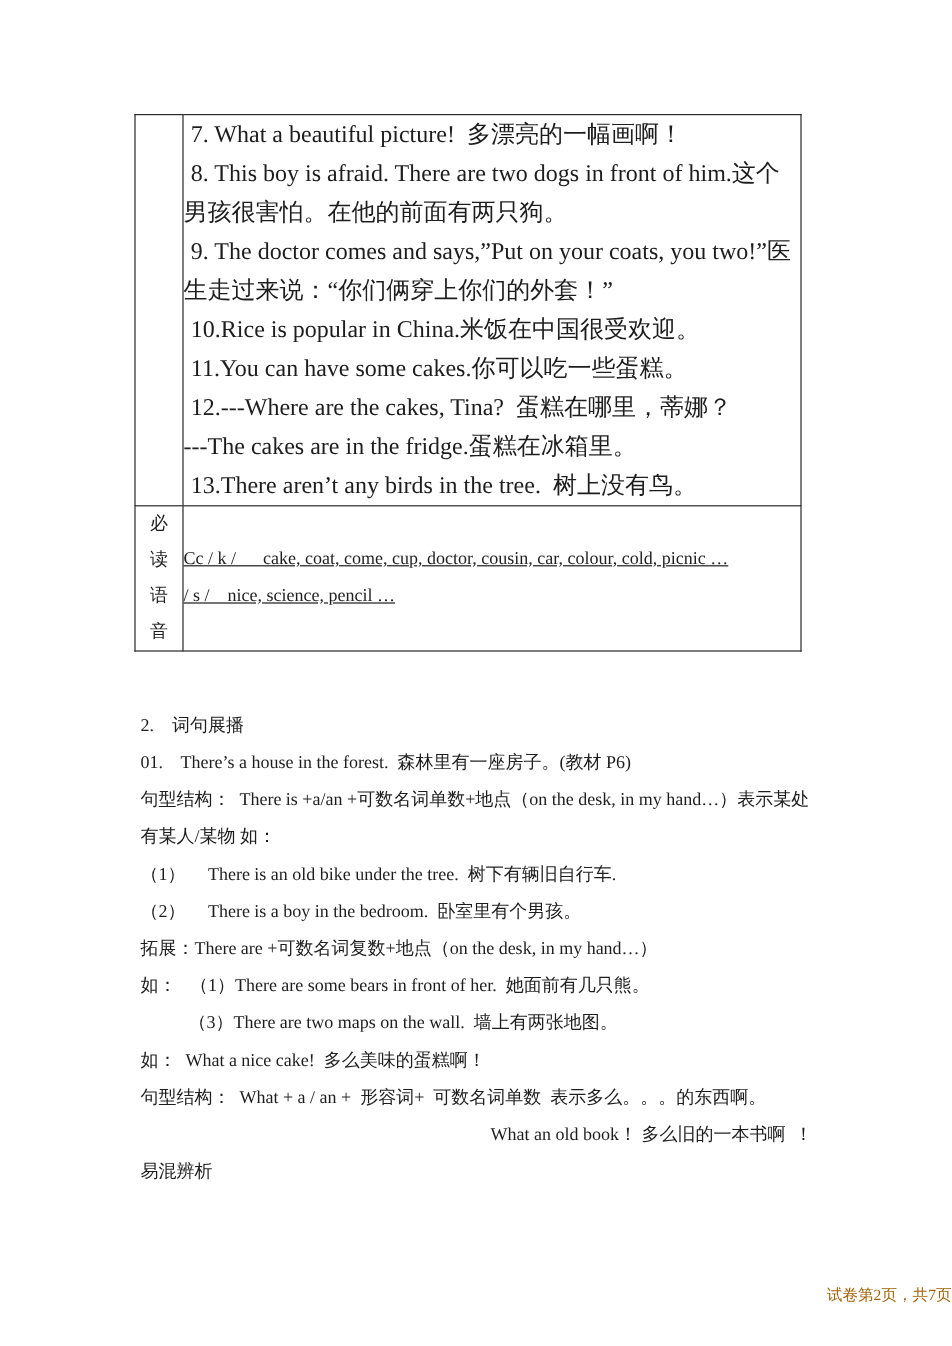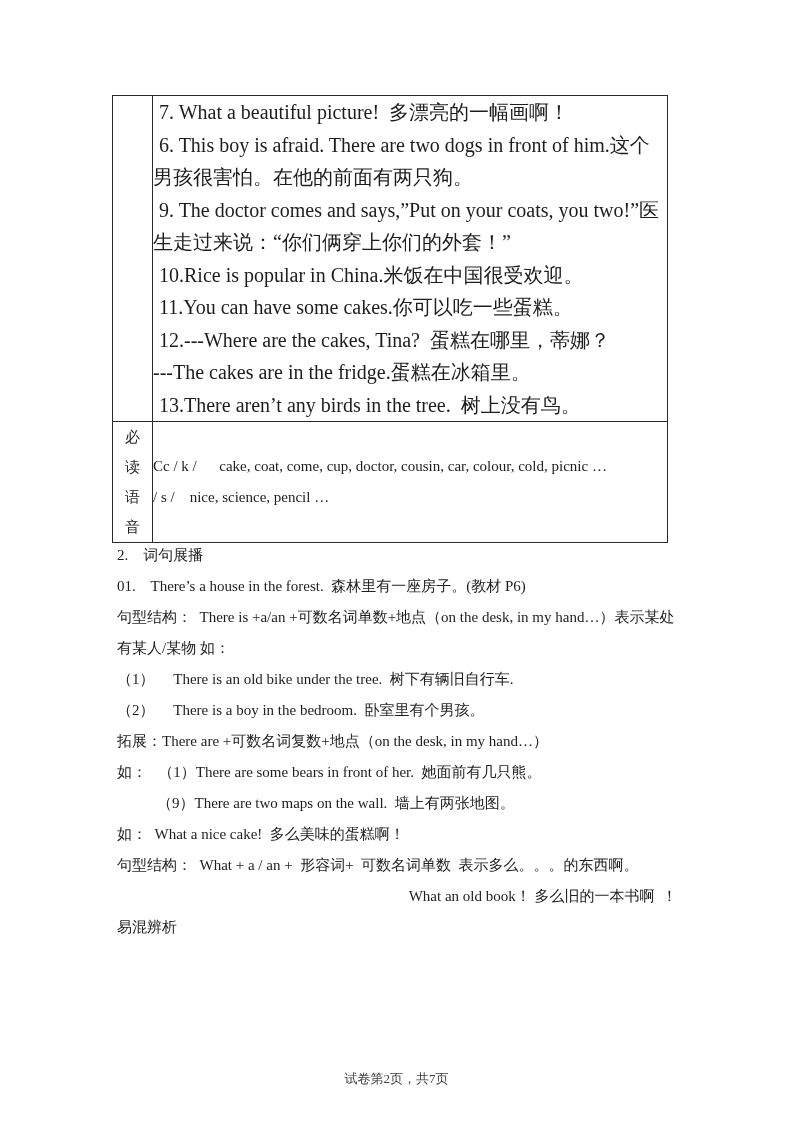"6. This boy is afraid." p.t-line { text: 6 -> 8 }
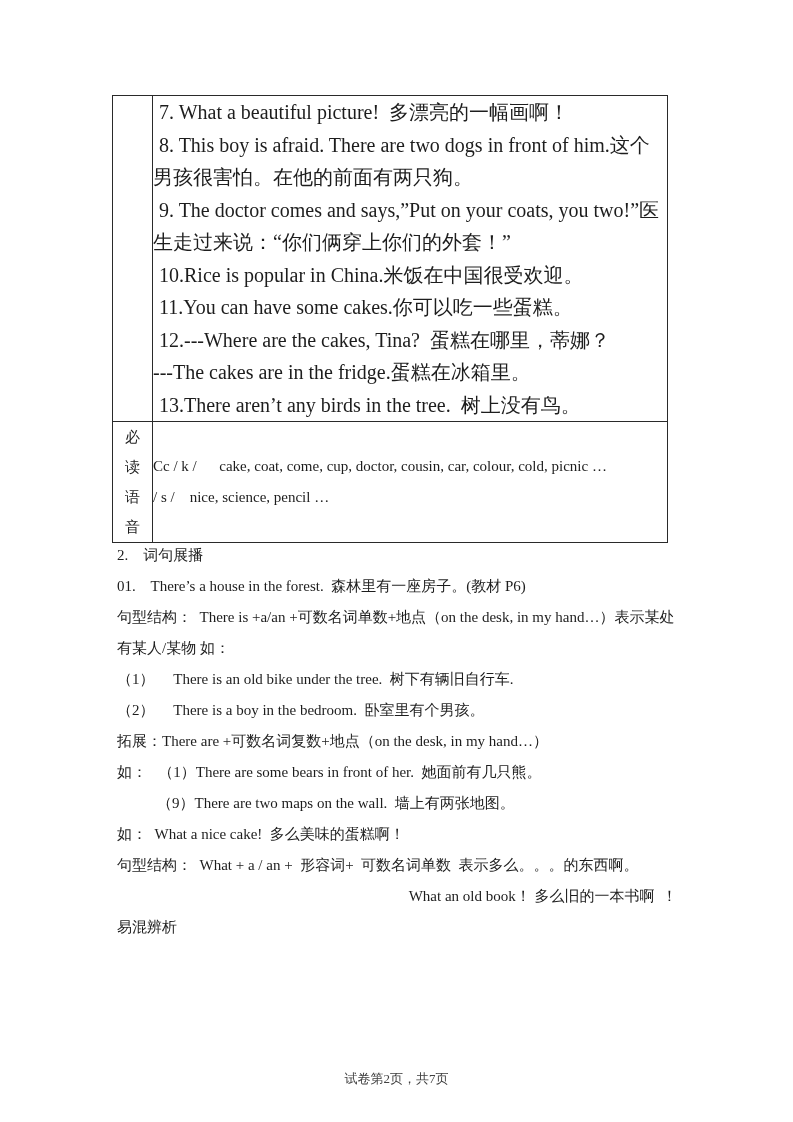"Cc / k / cake," .phonics-line { text-decoration: none -> underline }
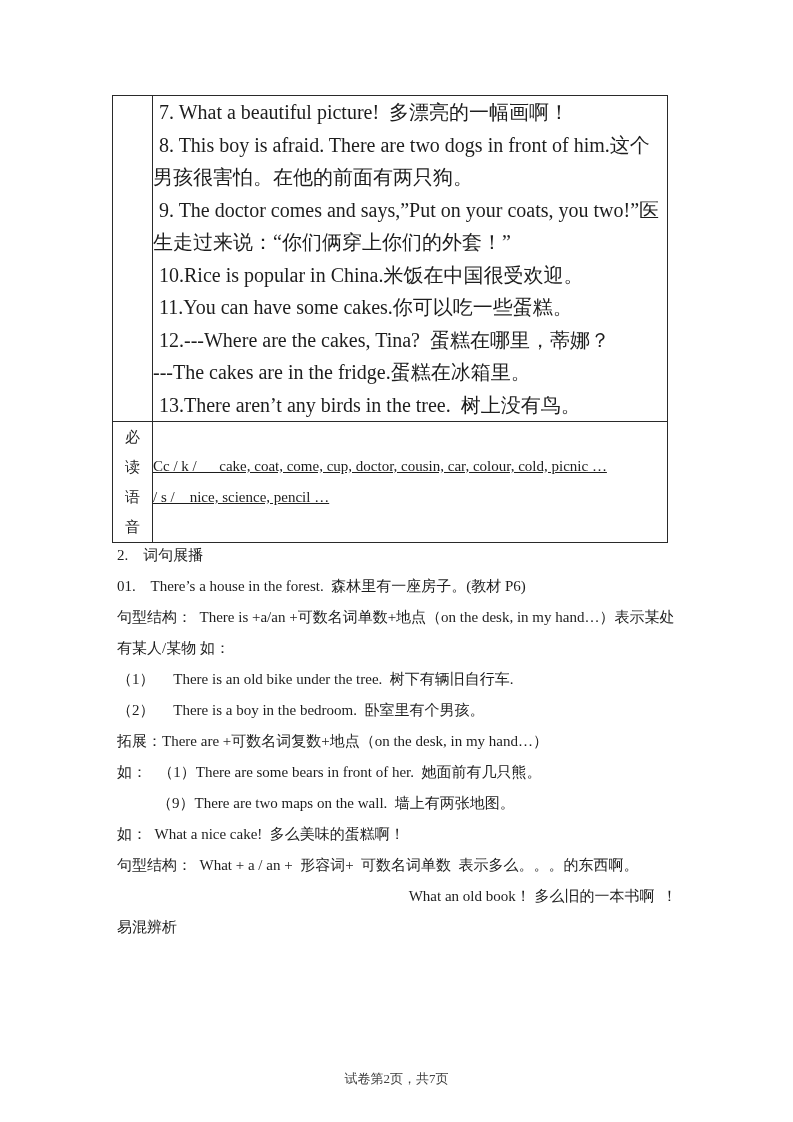"2. 词句展播" .section { top: 540px -> 590px }
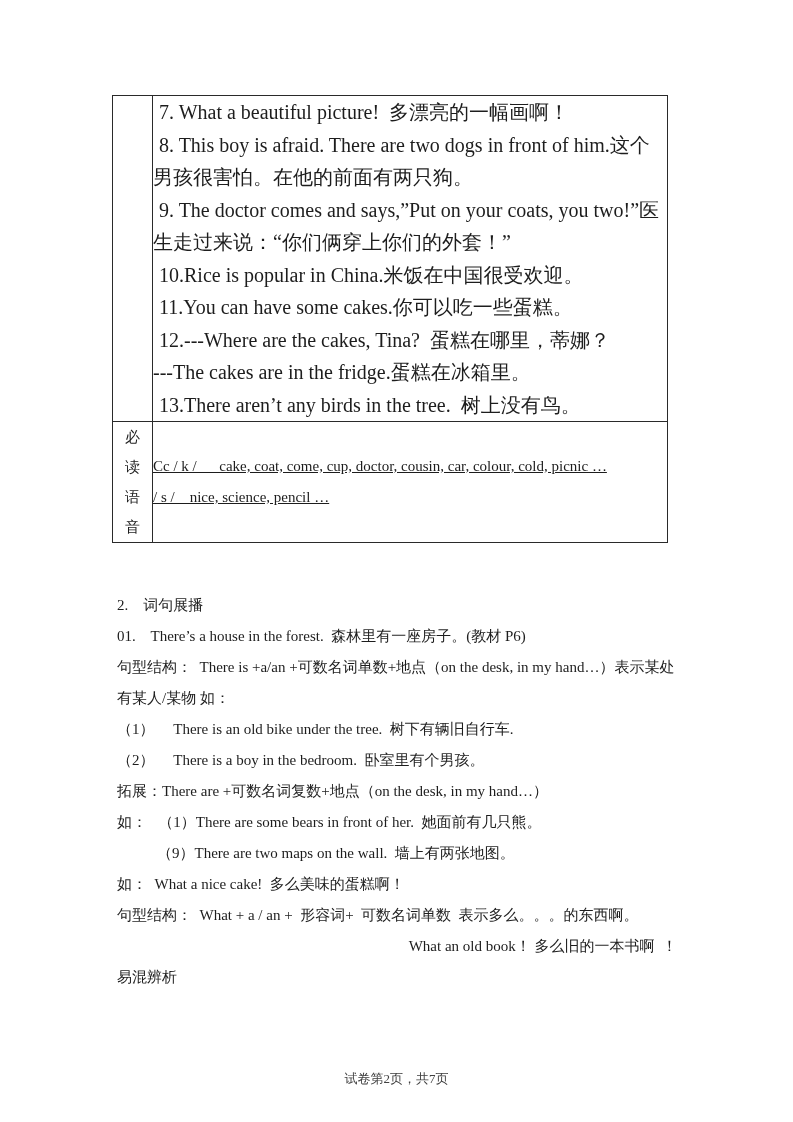"（9）There are two maps on" p.para { text: 9 -> 3 }
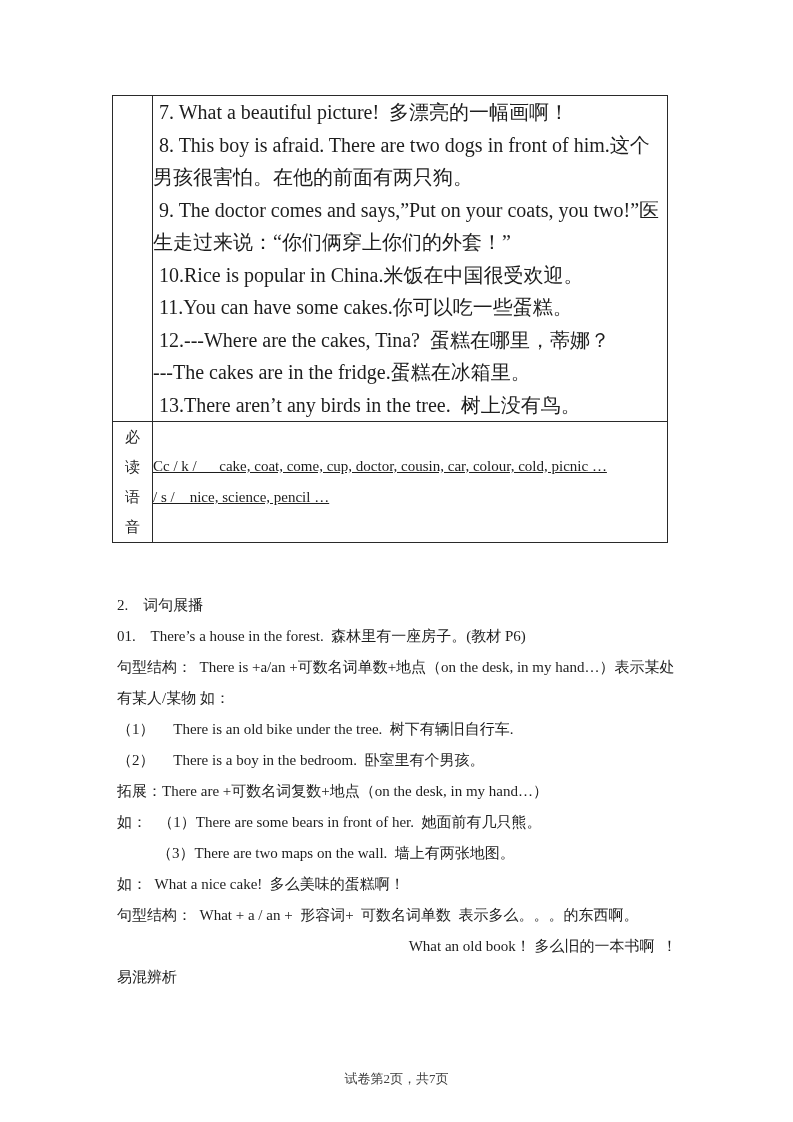"试卷第2页，共7页" .footer { color: #404040 -> #a16207; text-align: center -> right }
